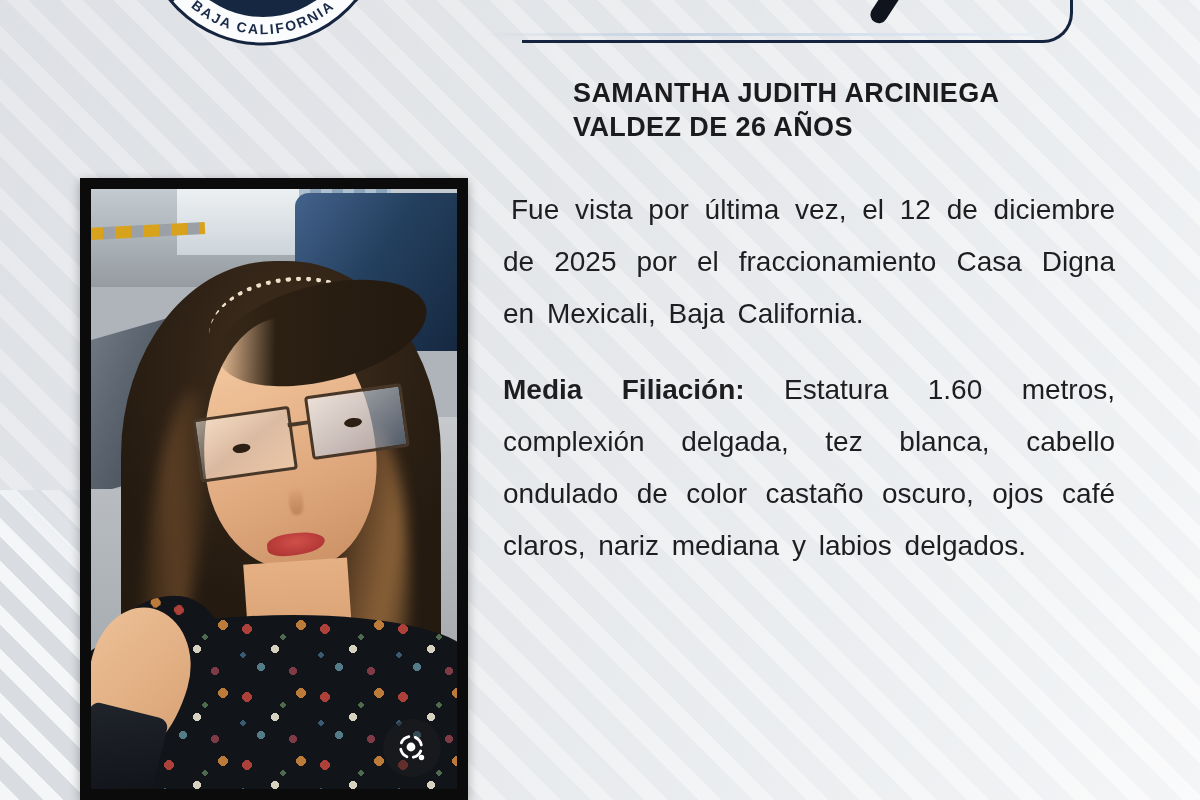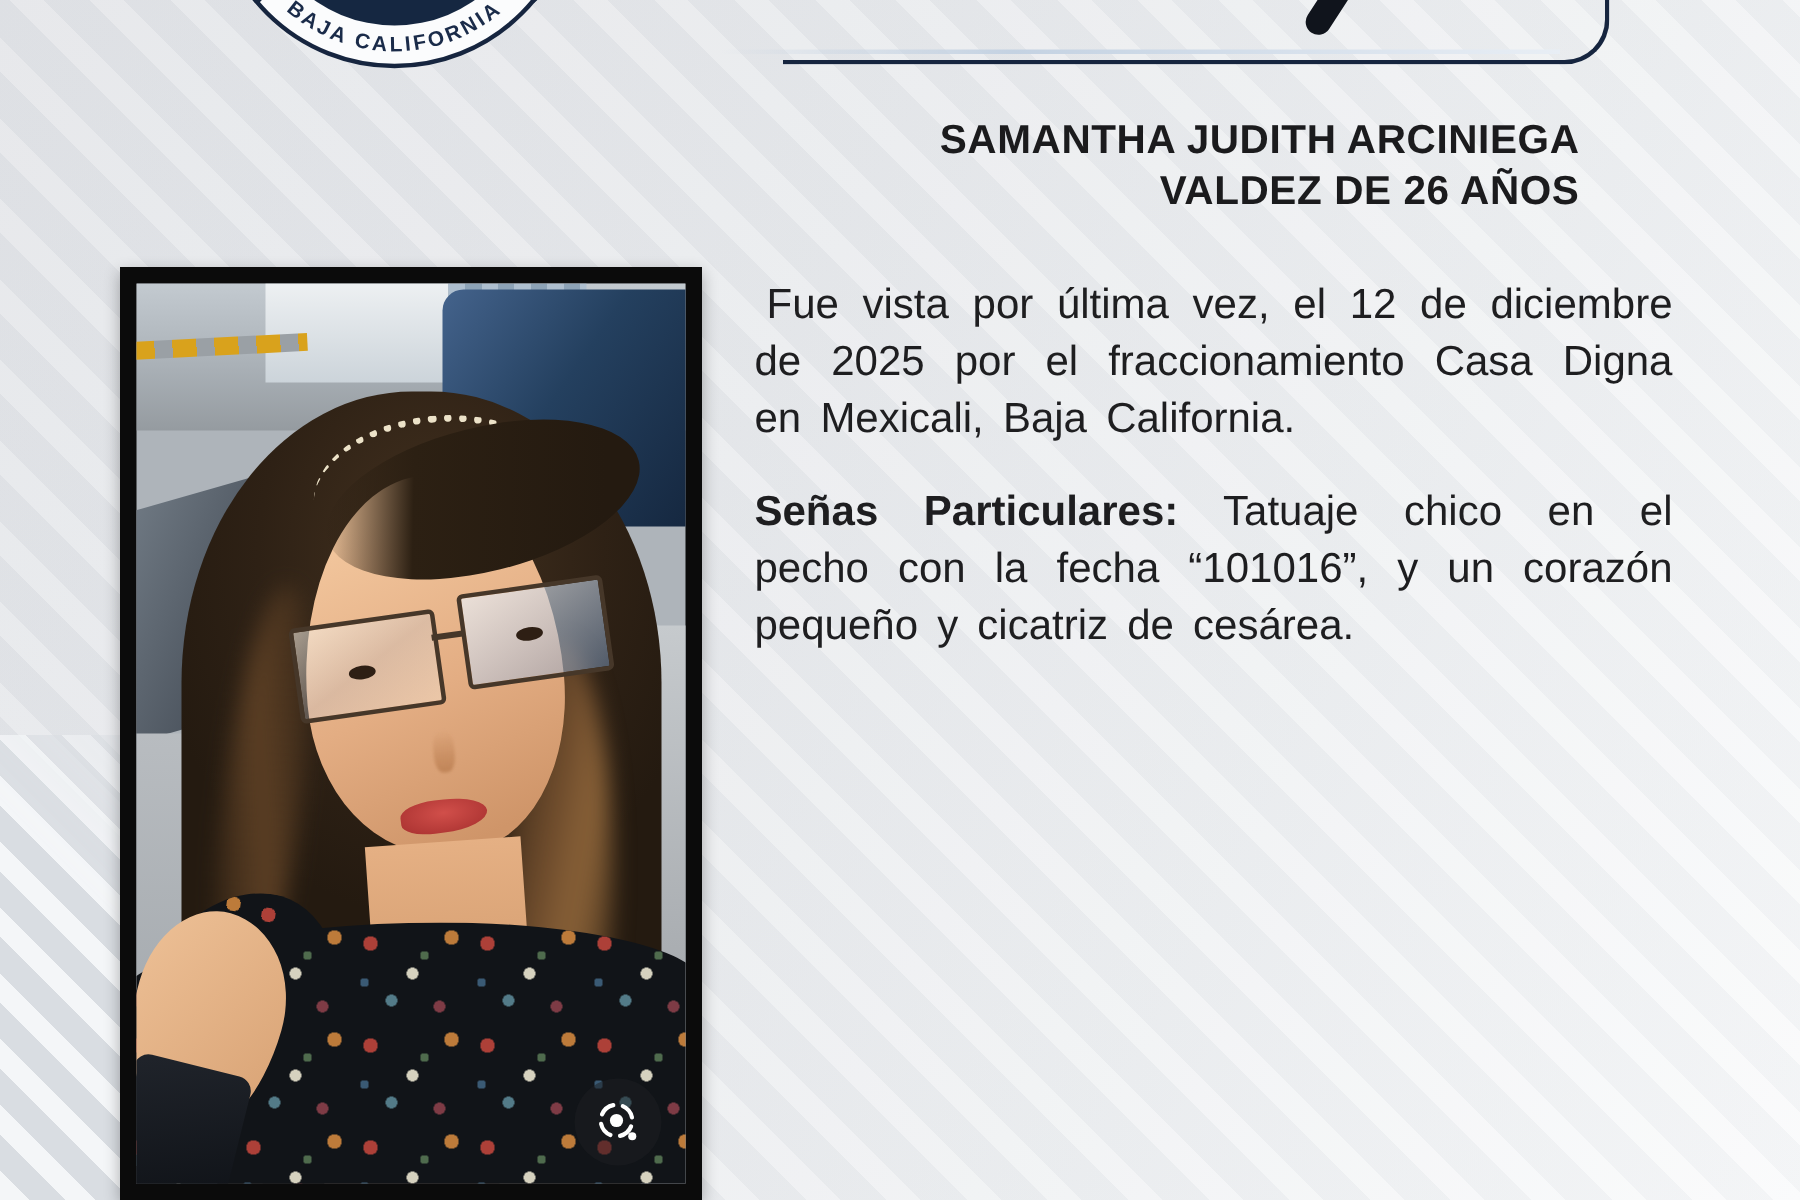"SAMANTHA JUDITH ARCINIEGA VALDEZ DE" .title { left: 539px -> 573px; text-align: right -> left }
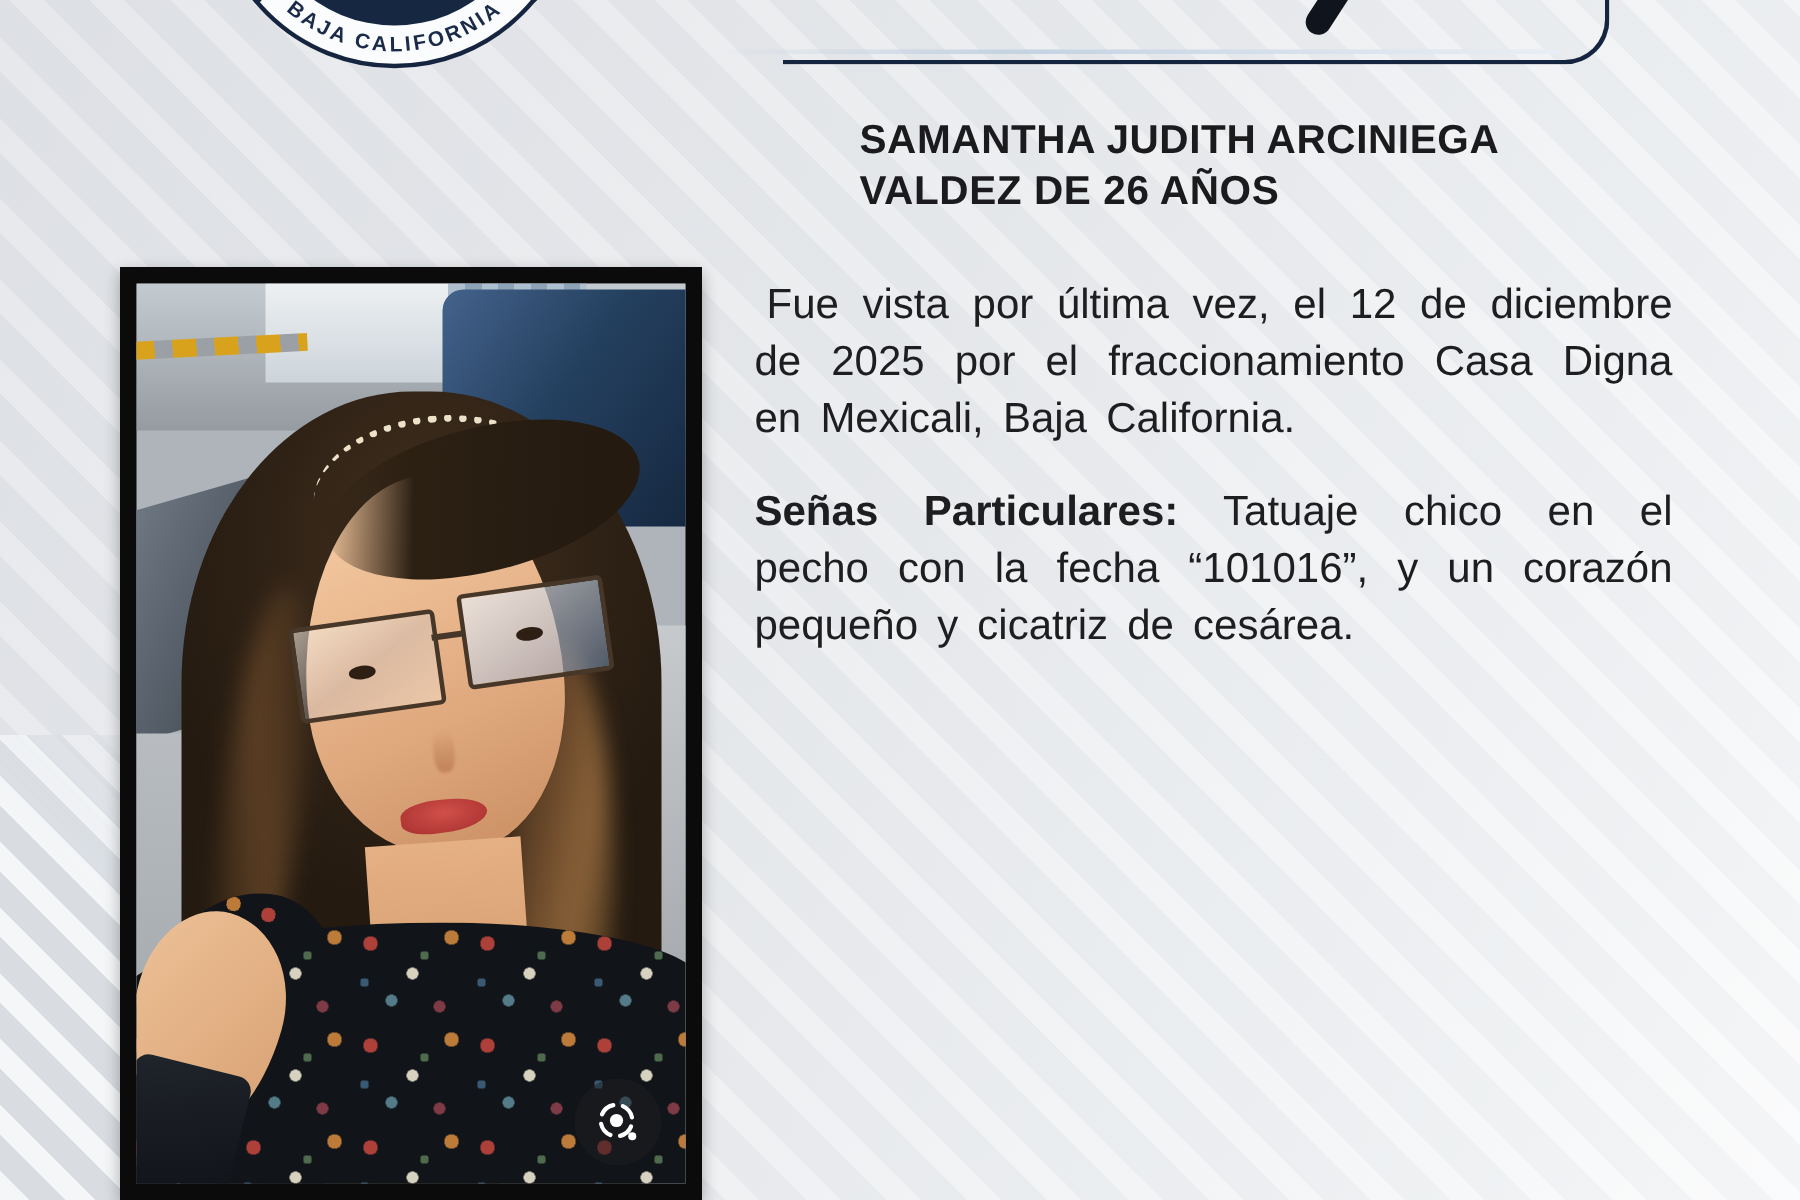"Fue vista por última vez," .textcol p { line-height: 38px -> 52px }
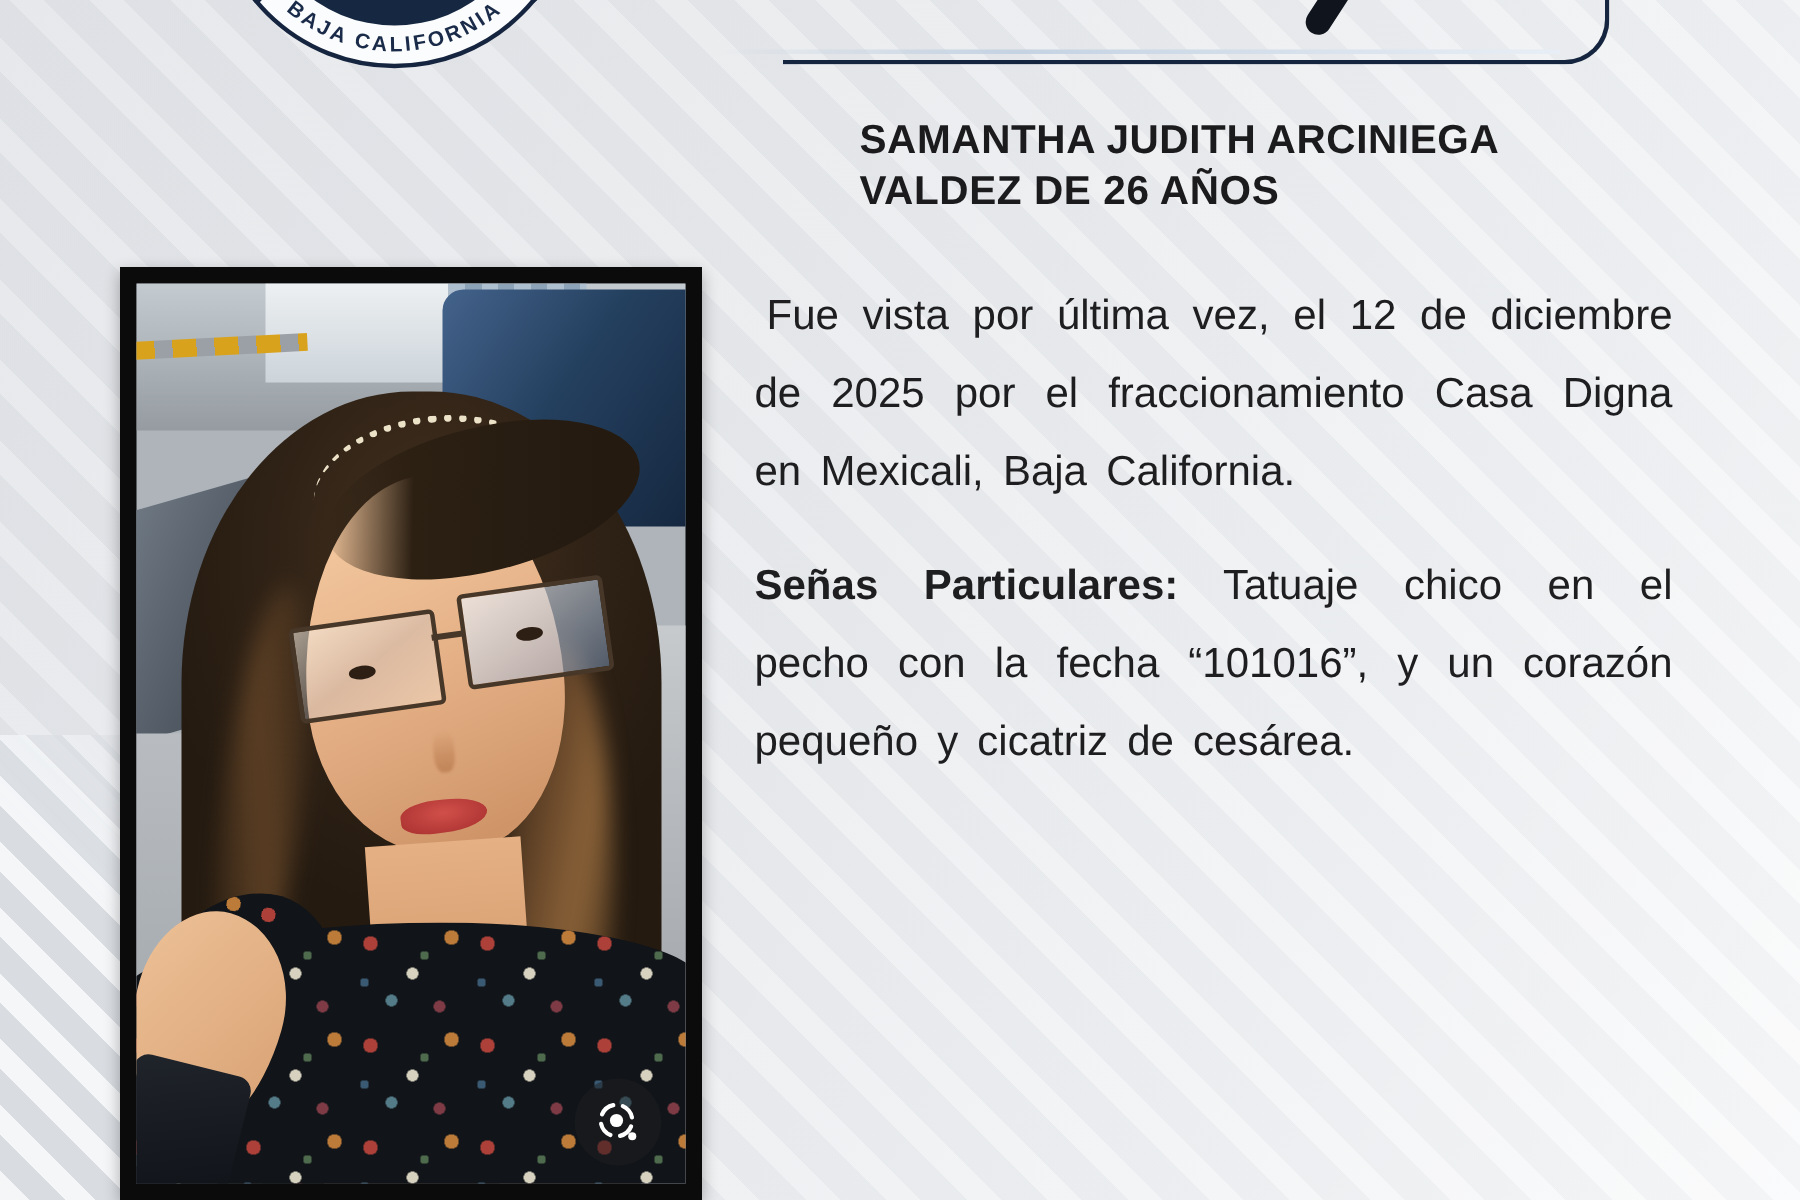"Media Filiación: Estatura 1.60 metros," p { html: none -> <p><strong>Media Filiación:</strong> <span>Estatura 1.60 metros, complexión delgada, tez blanca, cabello ondulado de color castaño oscuro, ojos café claros, nariz mediana y labios delgados.</span></p> }
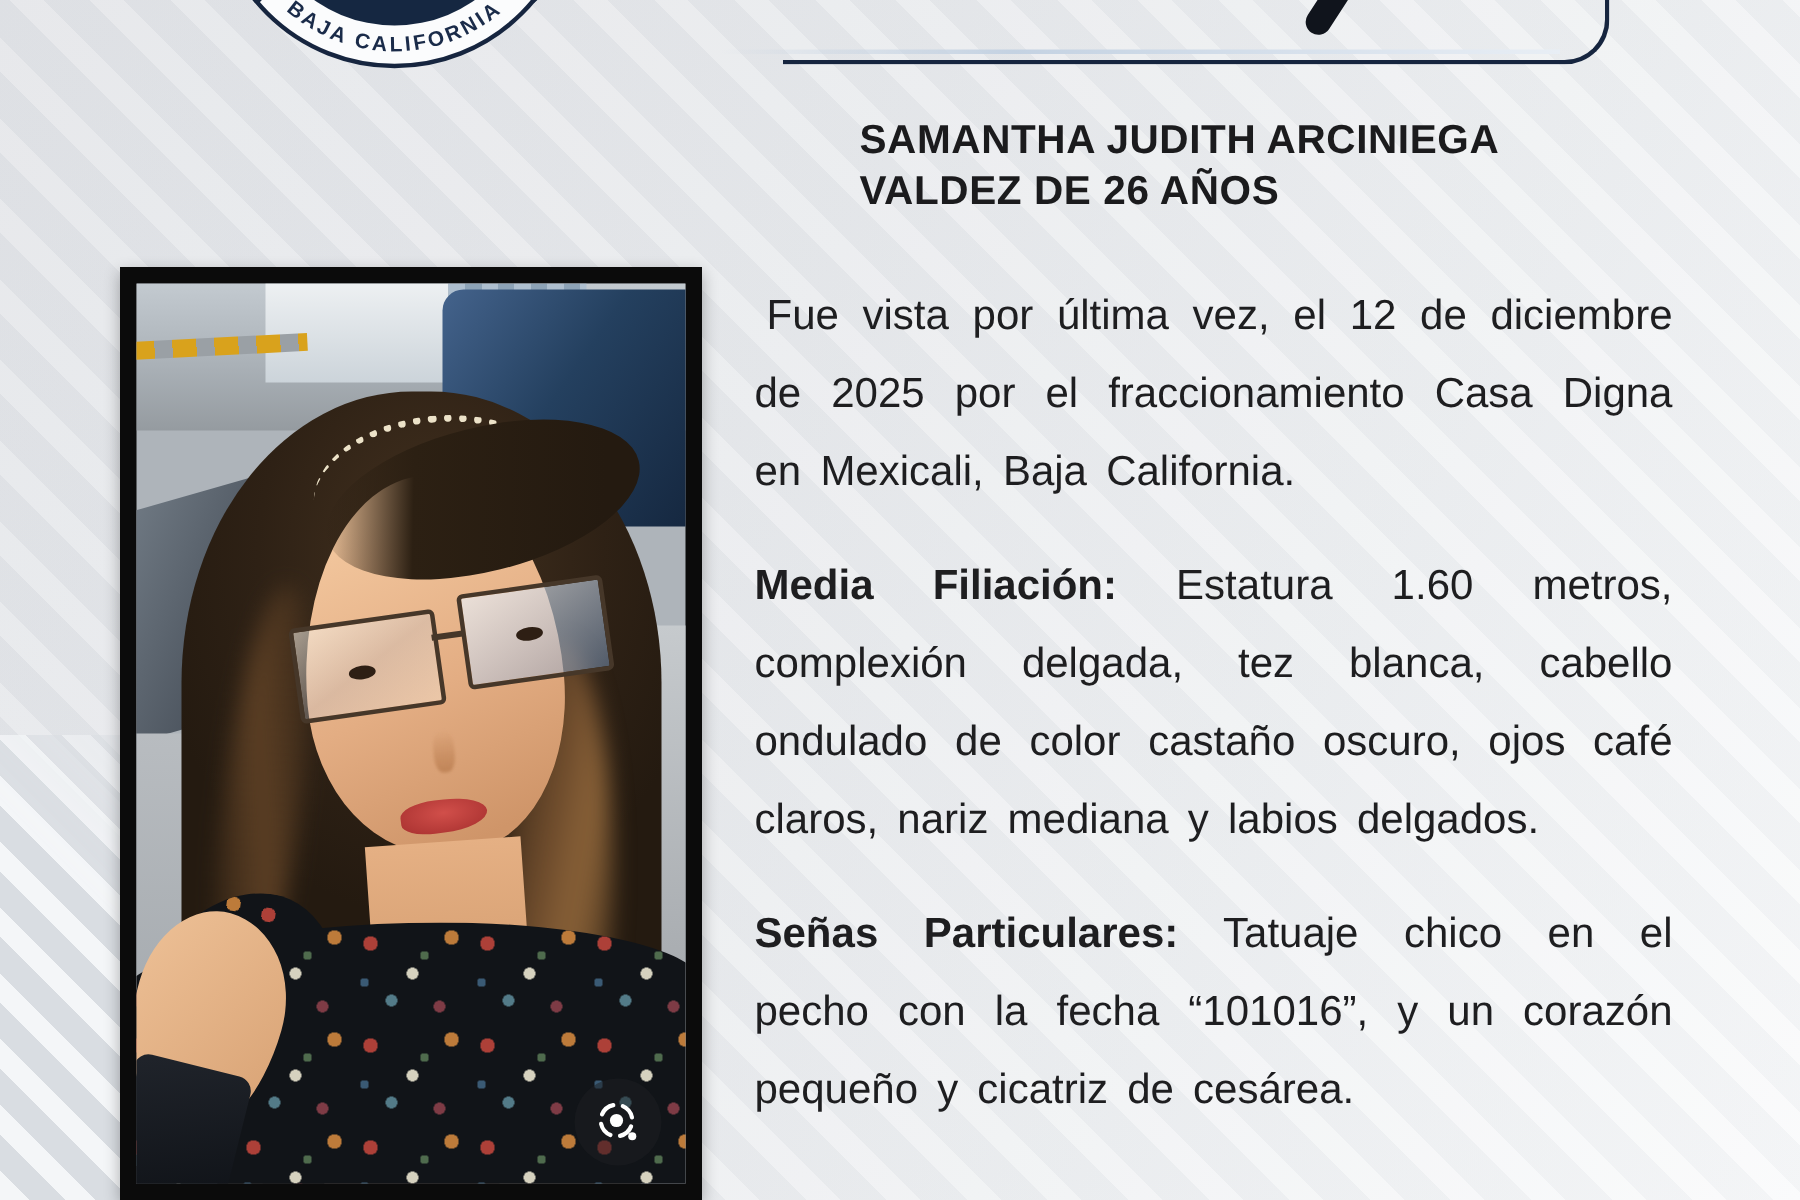"Señas Particulares: Tatuaje chico en" p { html: <p><strong>Señas Particulares:</strong> <span>Tatuaje chico en el pecho con la fecha “101016”, y un corazón pequeño y cicatriz de cesárea.</span></p> -> none }
